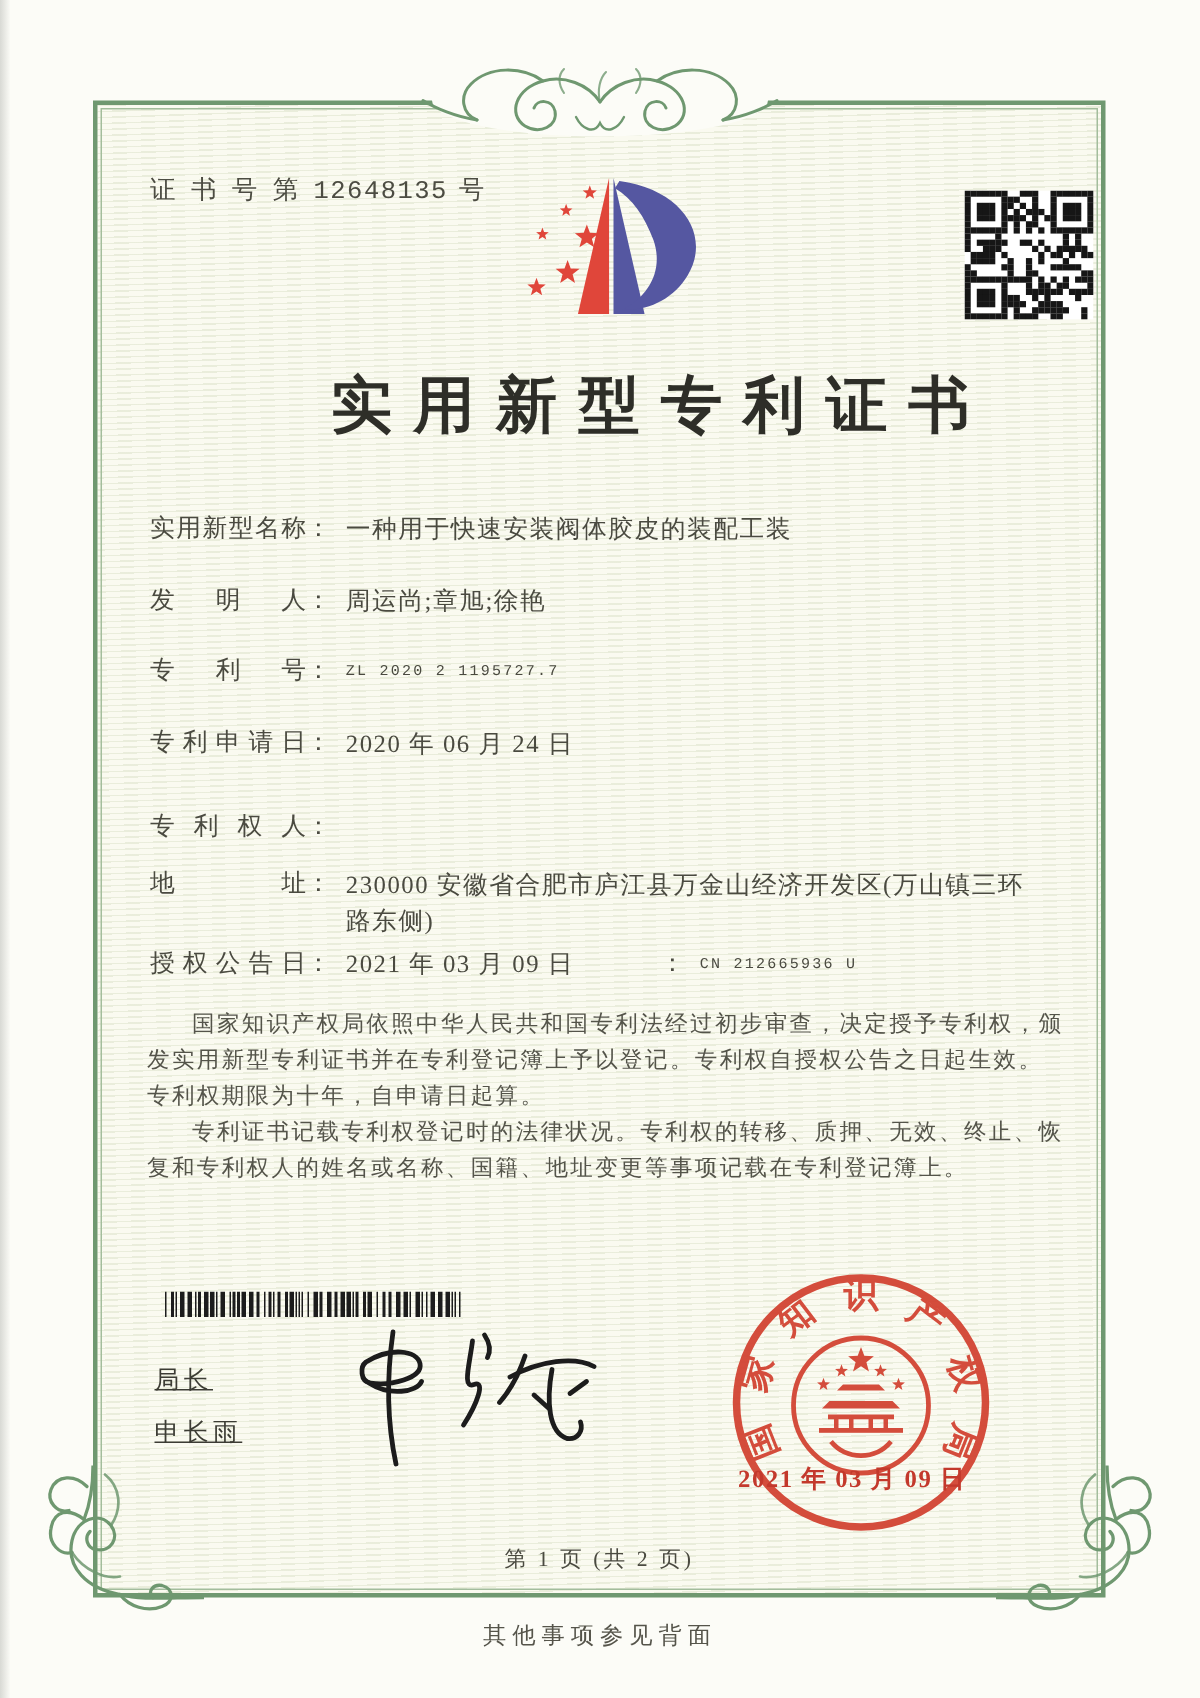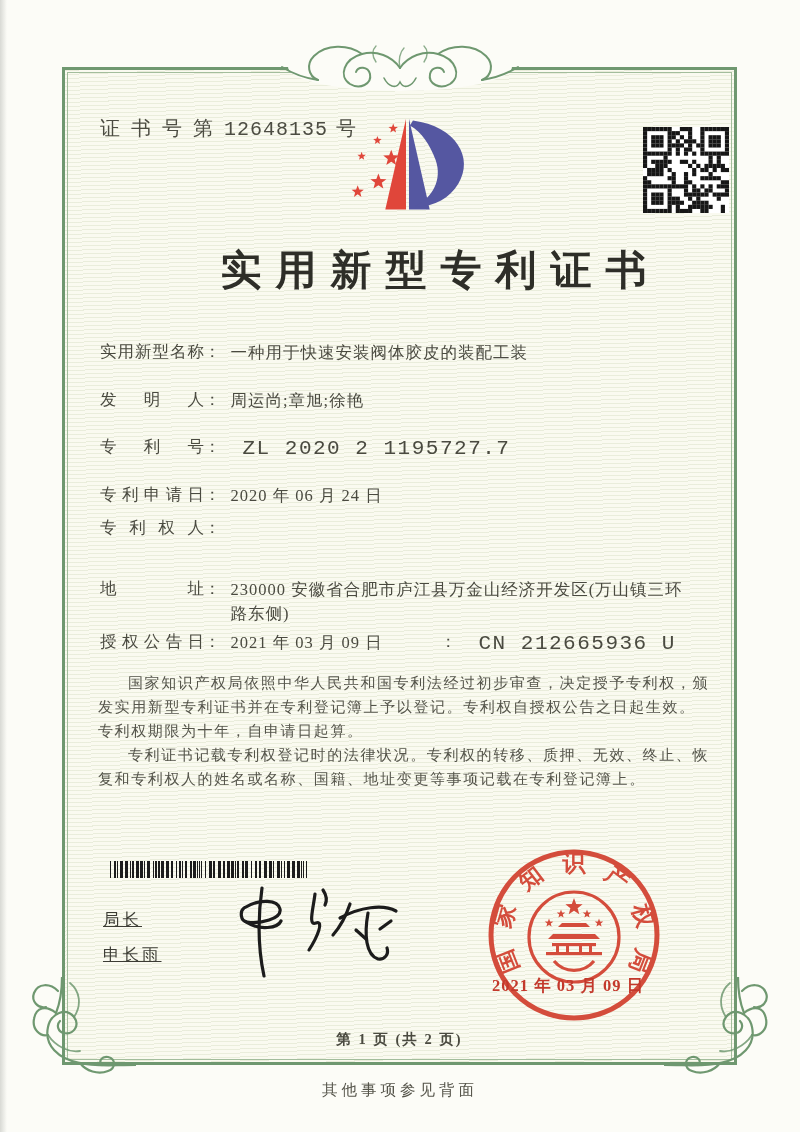"证 书 号 第 12648135" .cert-no { font-size: 20px -> 17px }
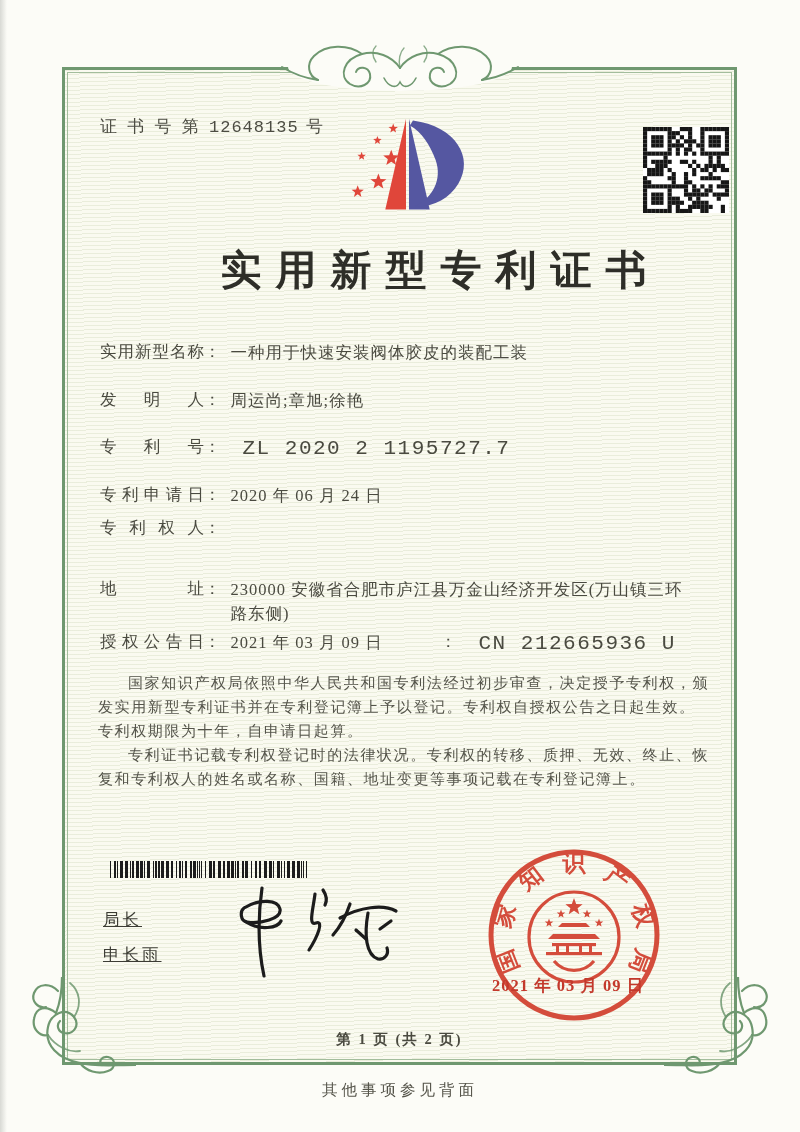"ZL 2020 2 1195727.7" .fvalue.num { font-size: 21px -> 10px; margin-left: 12px -> none }
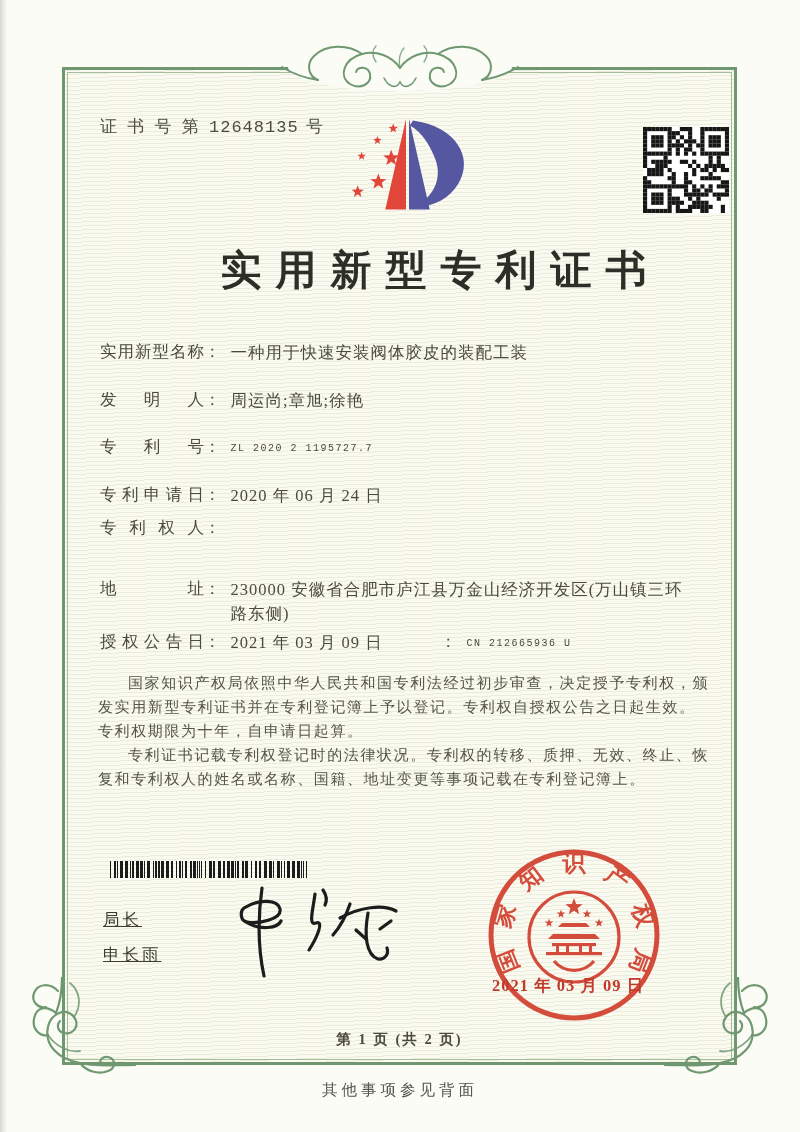"专利权人" div.field-row { top: 450px -> 473px }
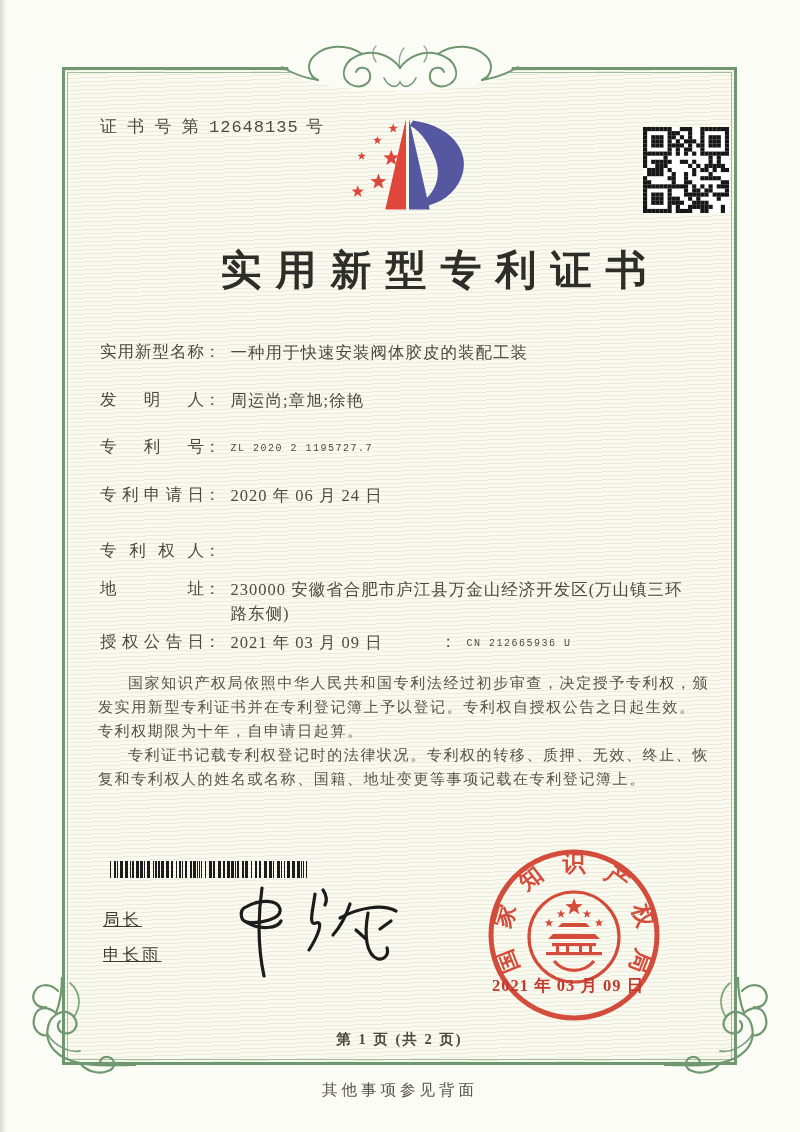"第 1 页 (共 2" .page-footer { font-weight: bold -> none }
